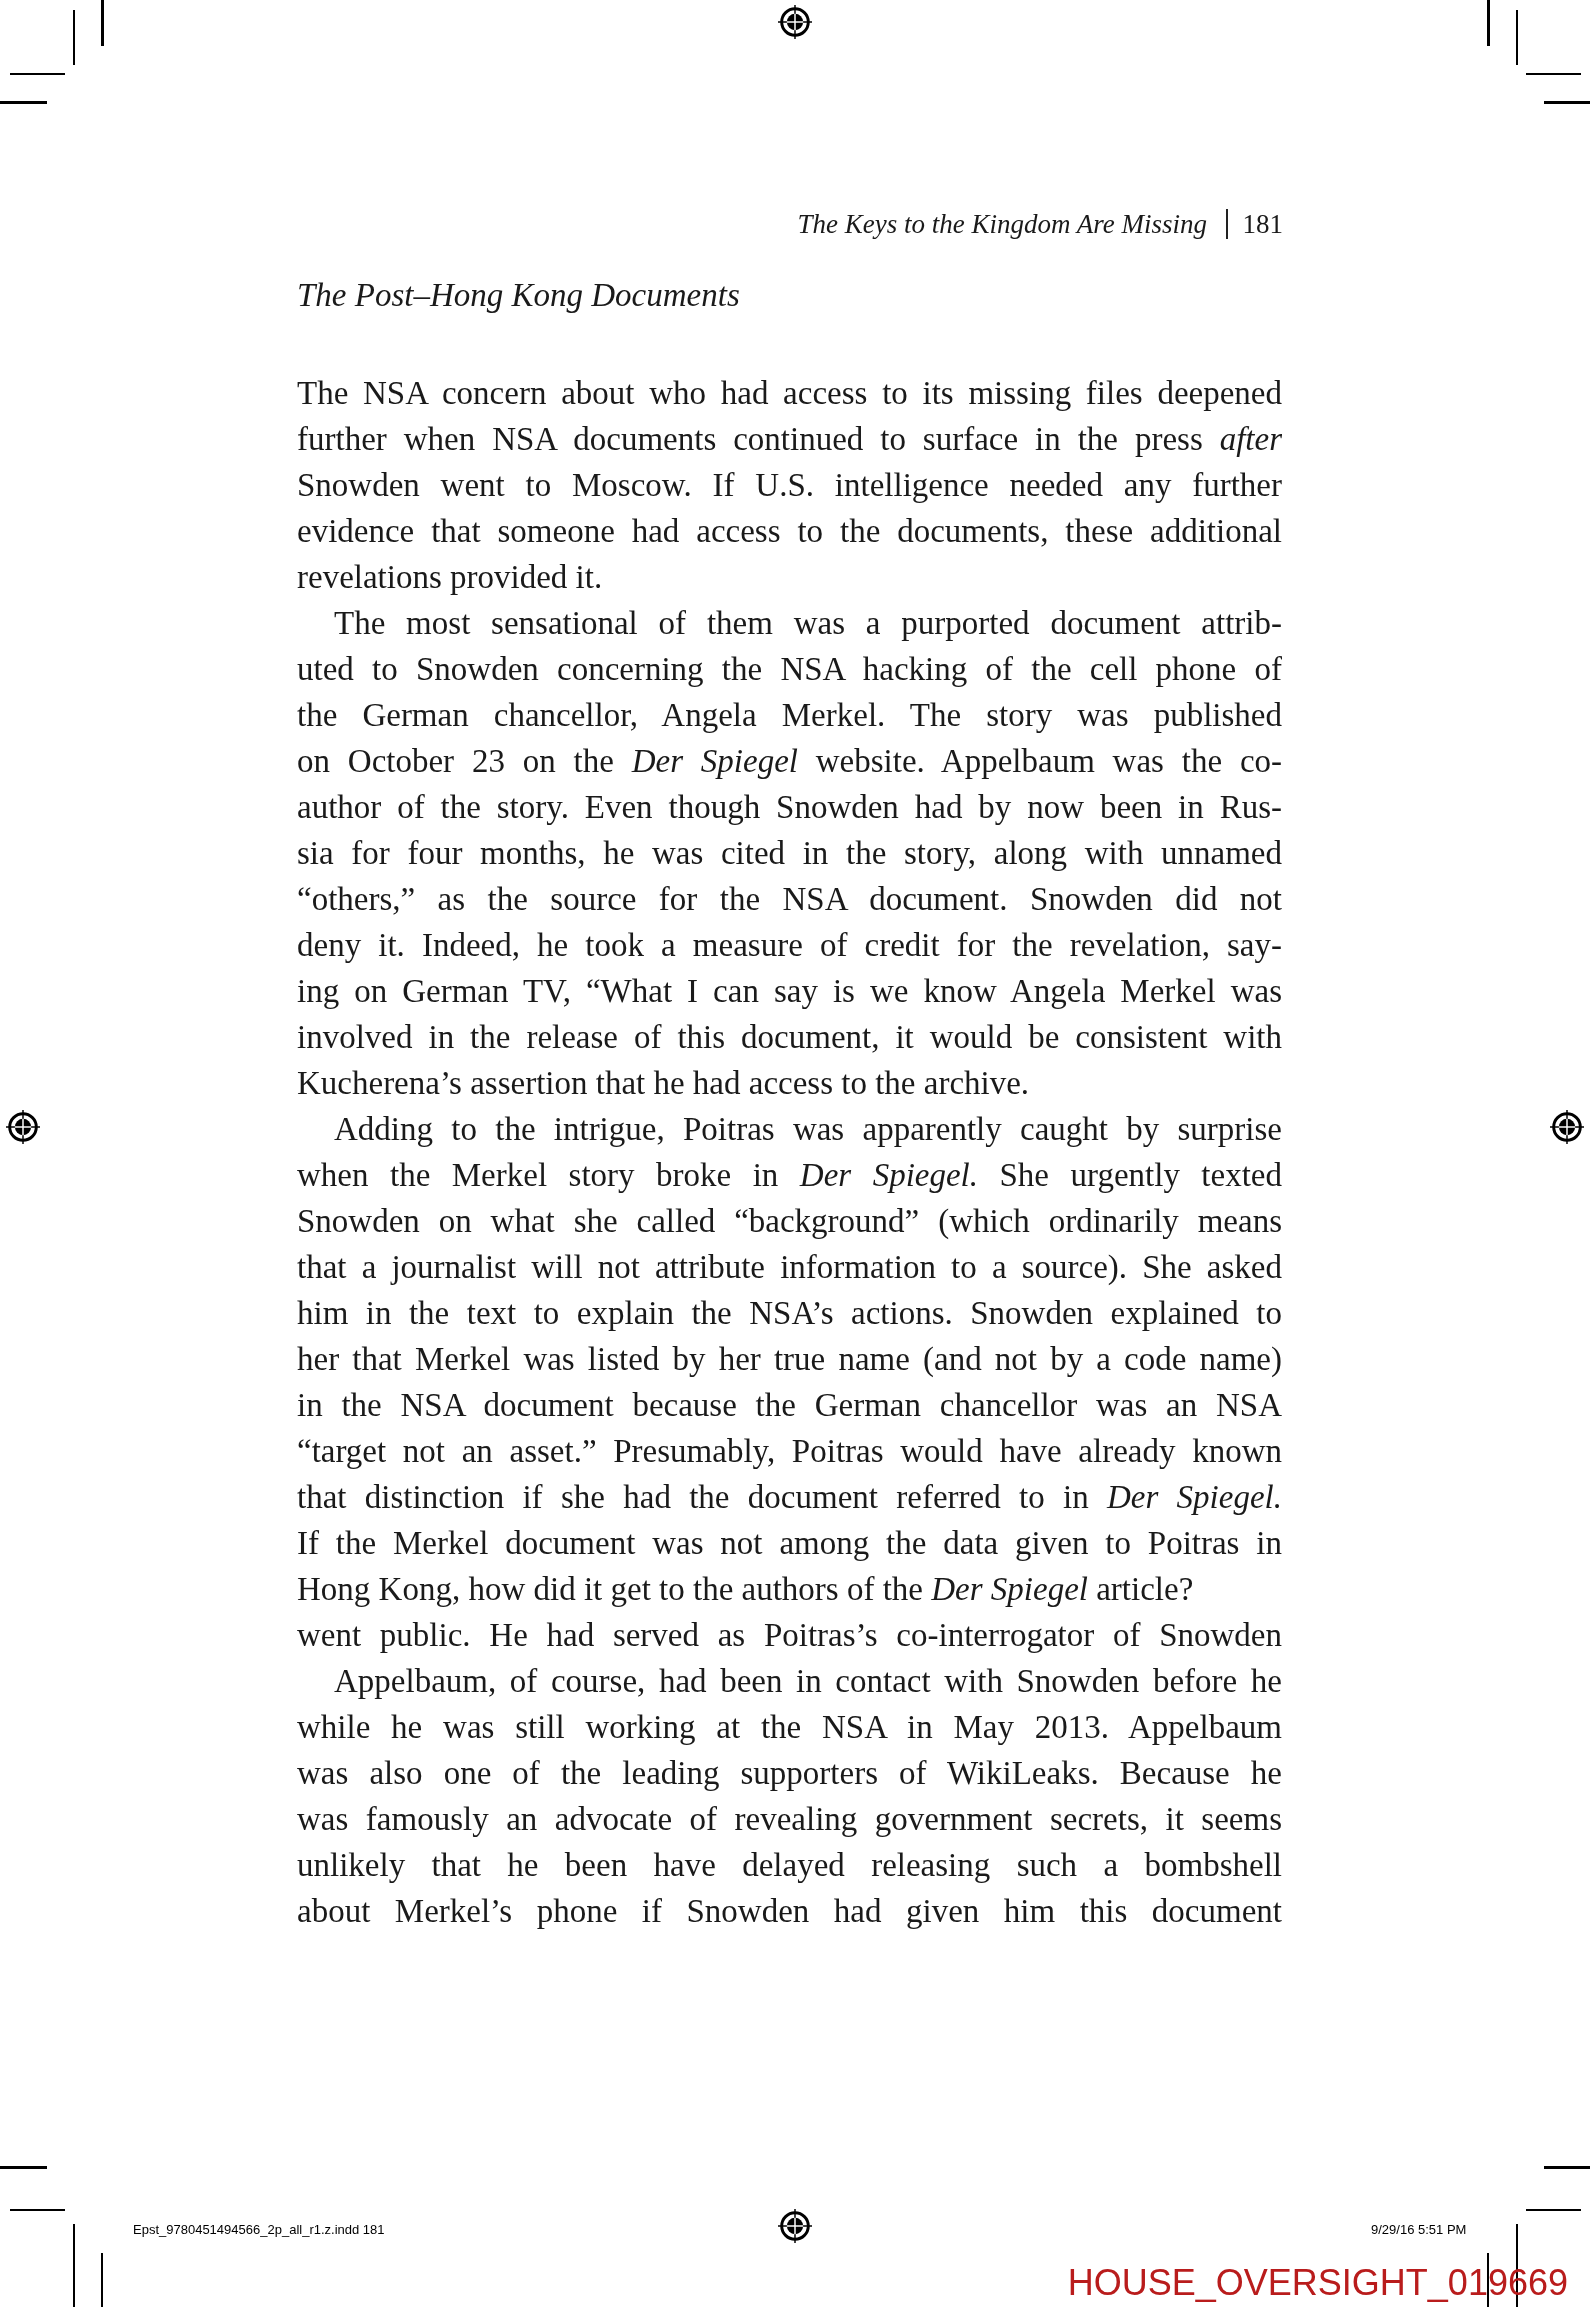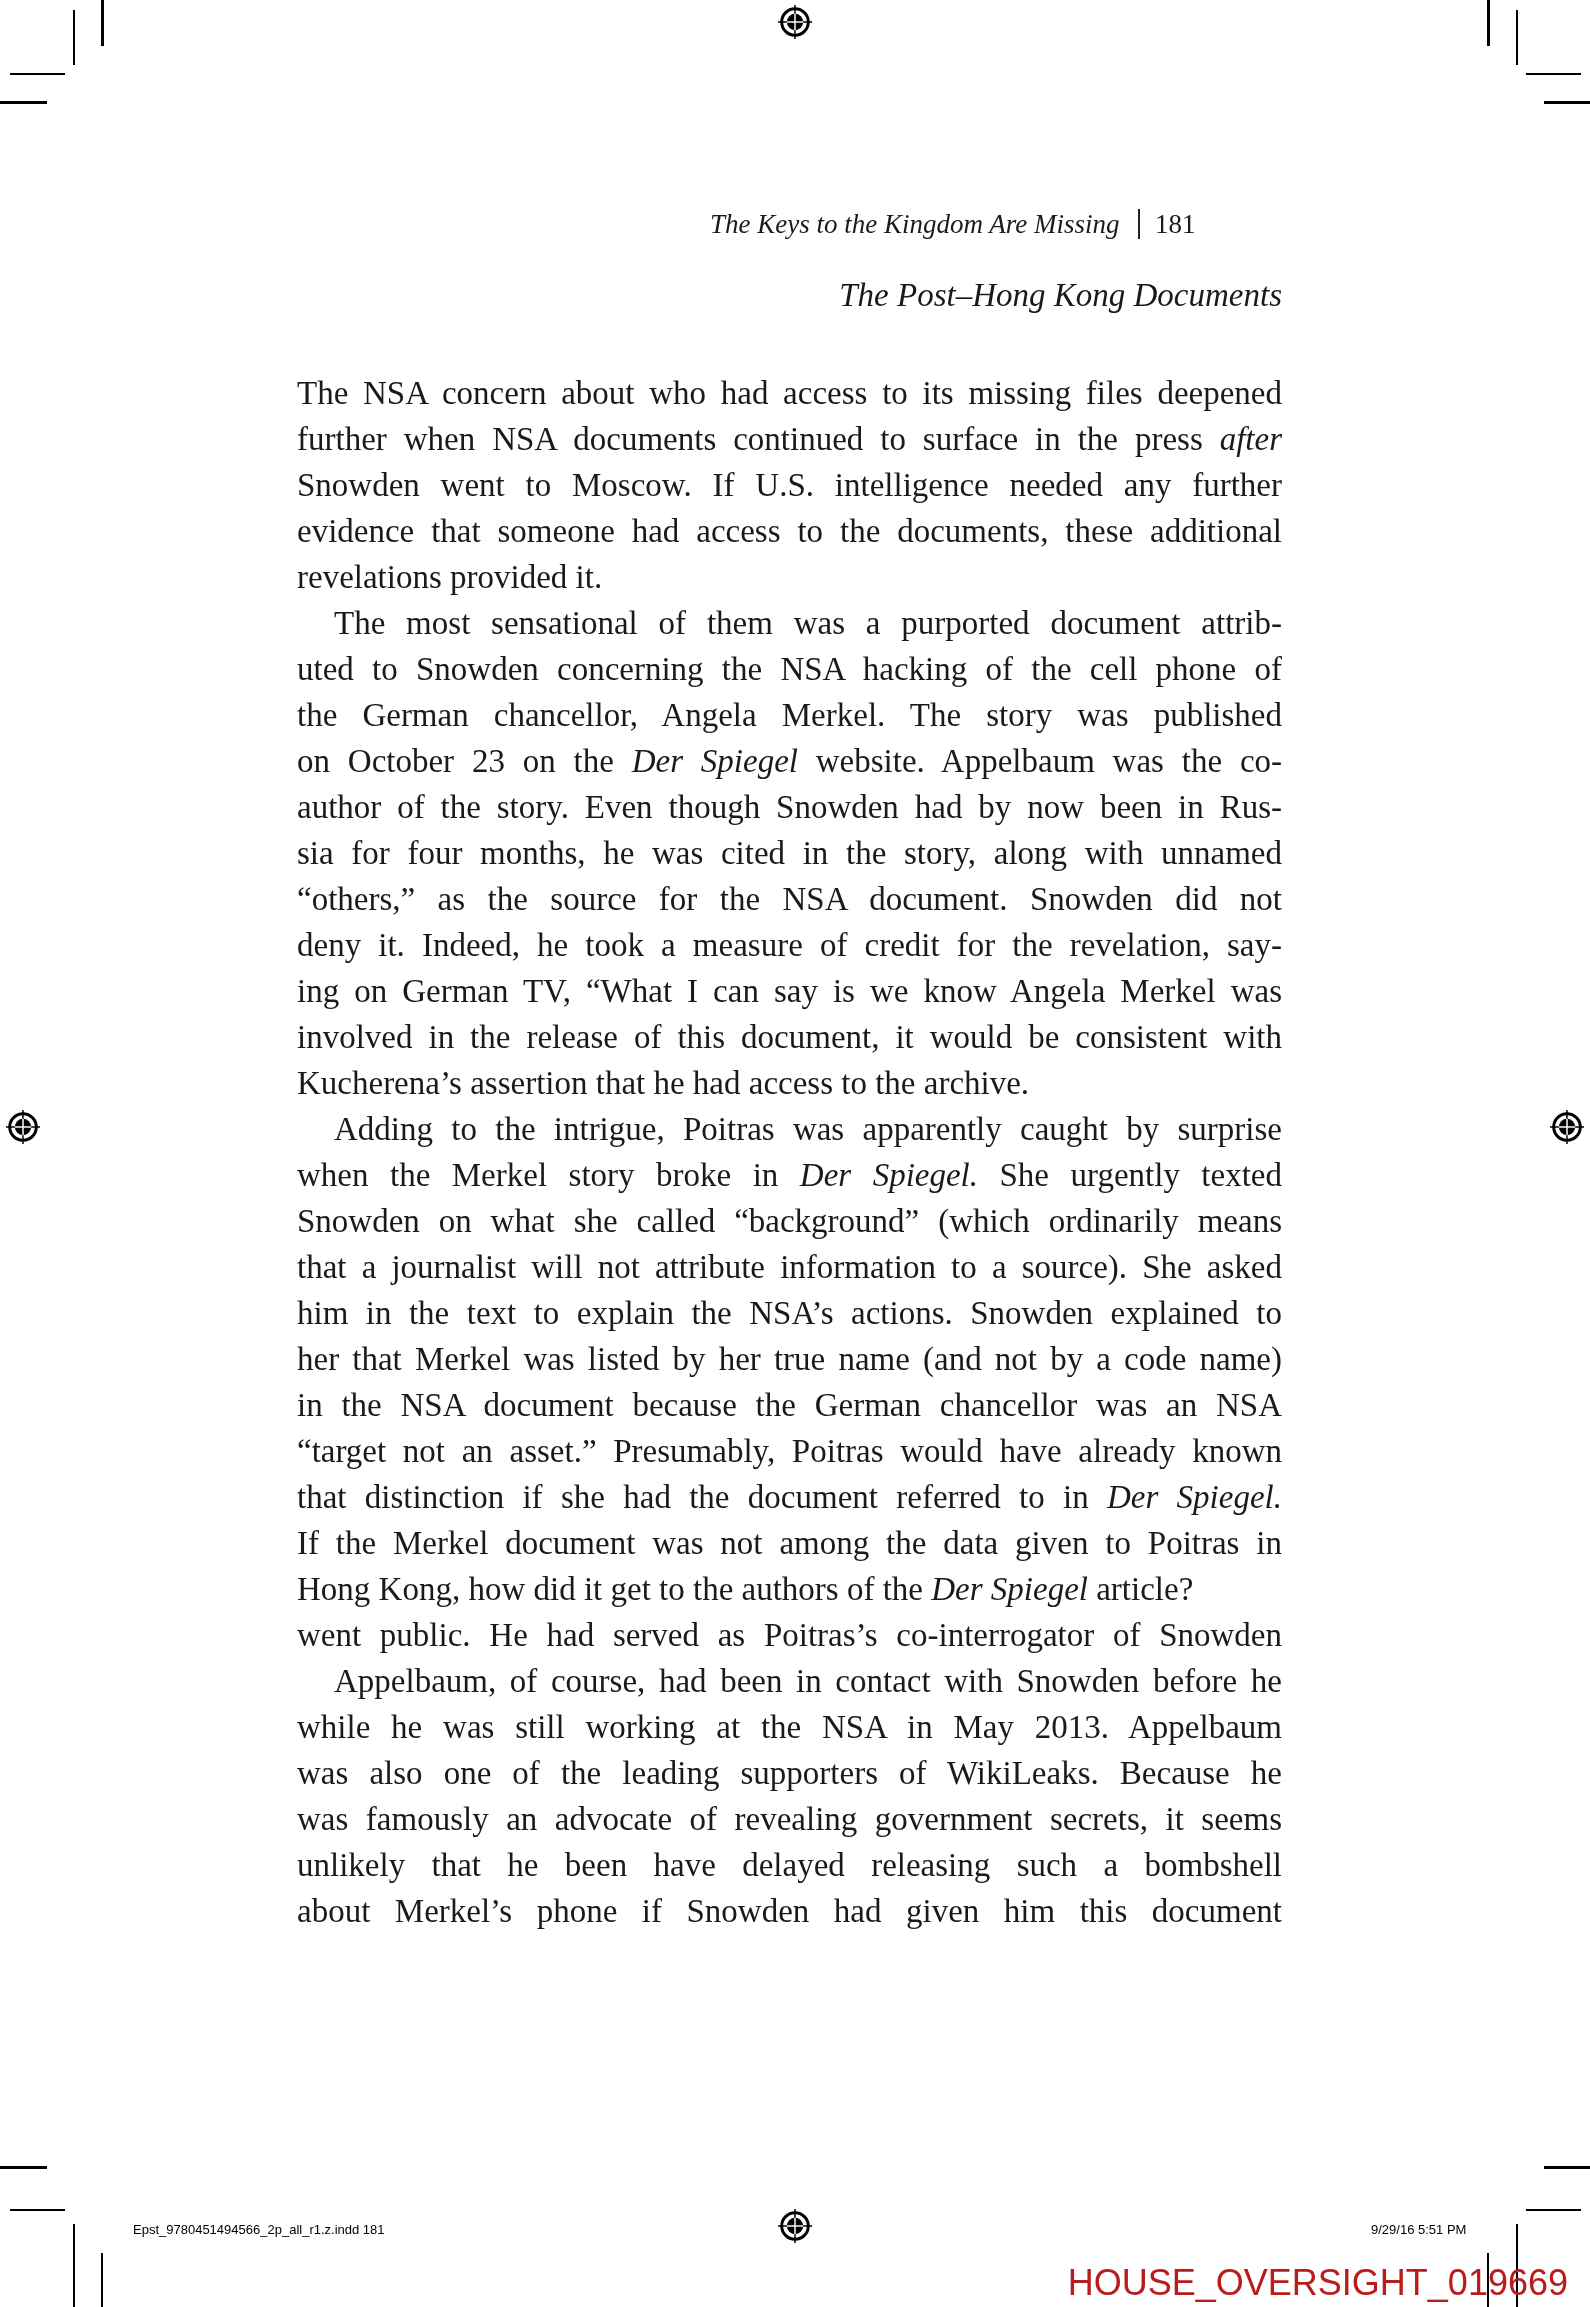"The Keys to the Kingdom" .running-head { text-align: none -> right }
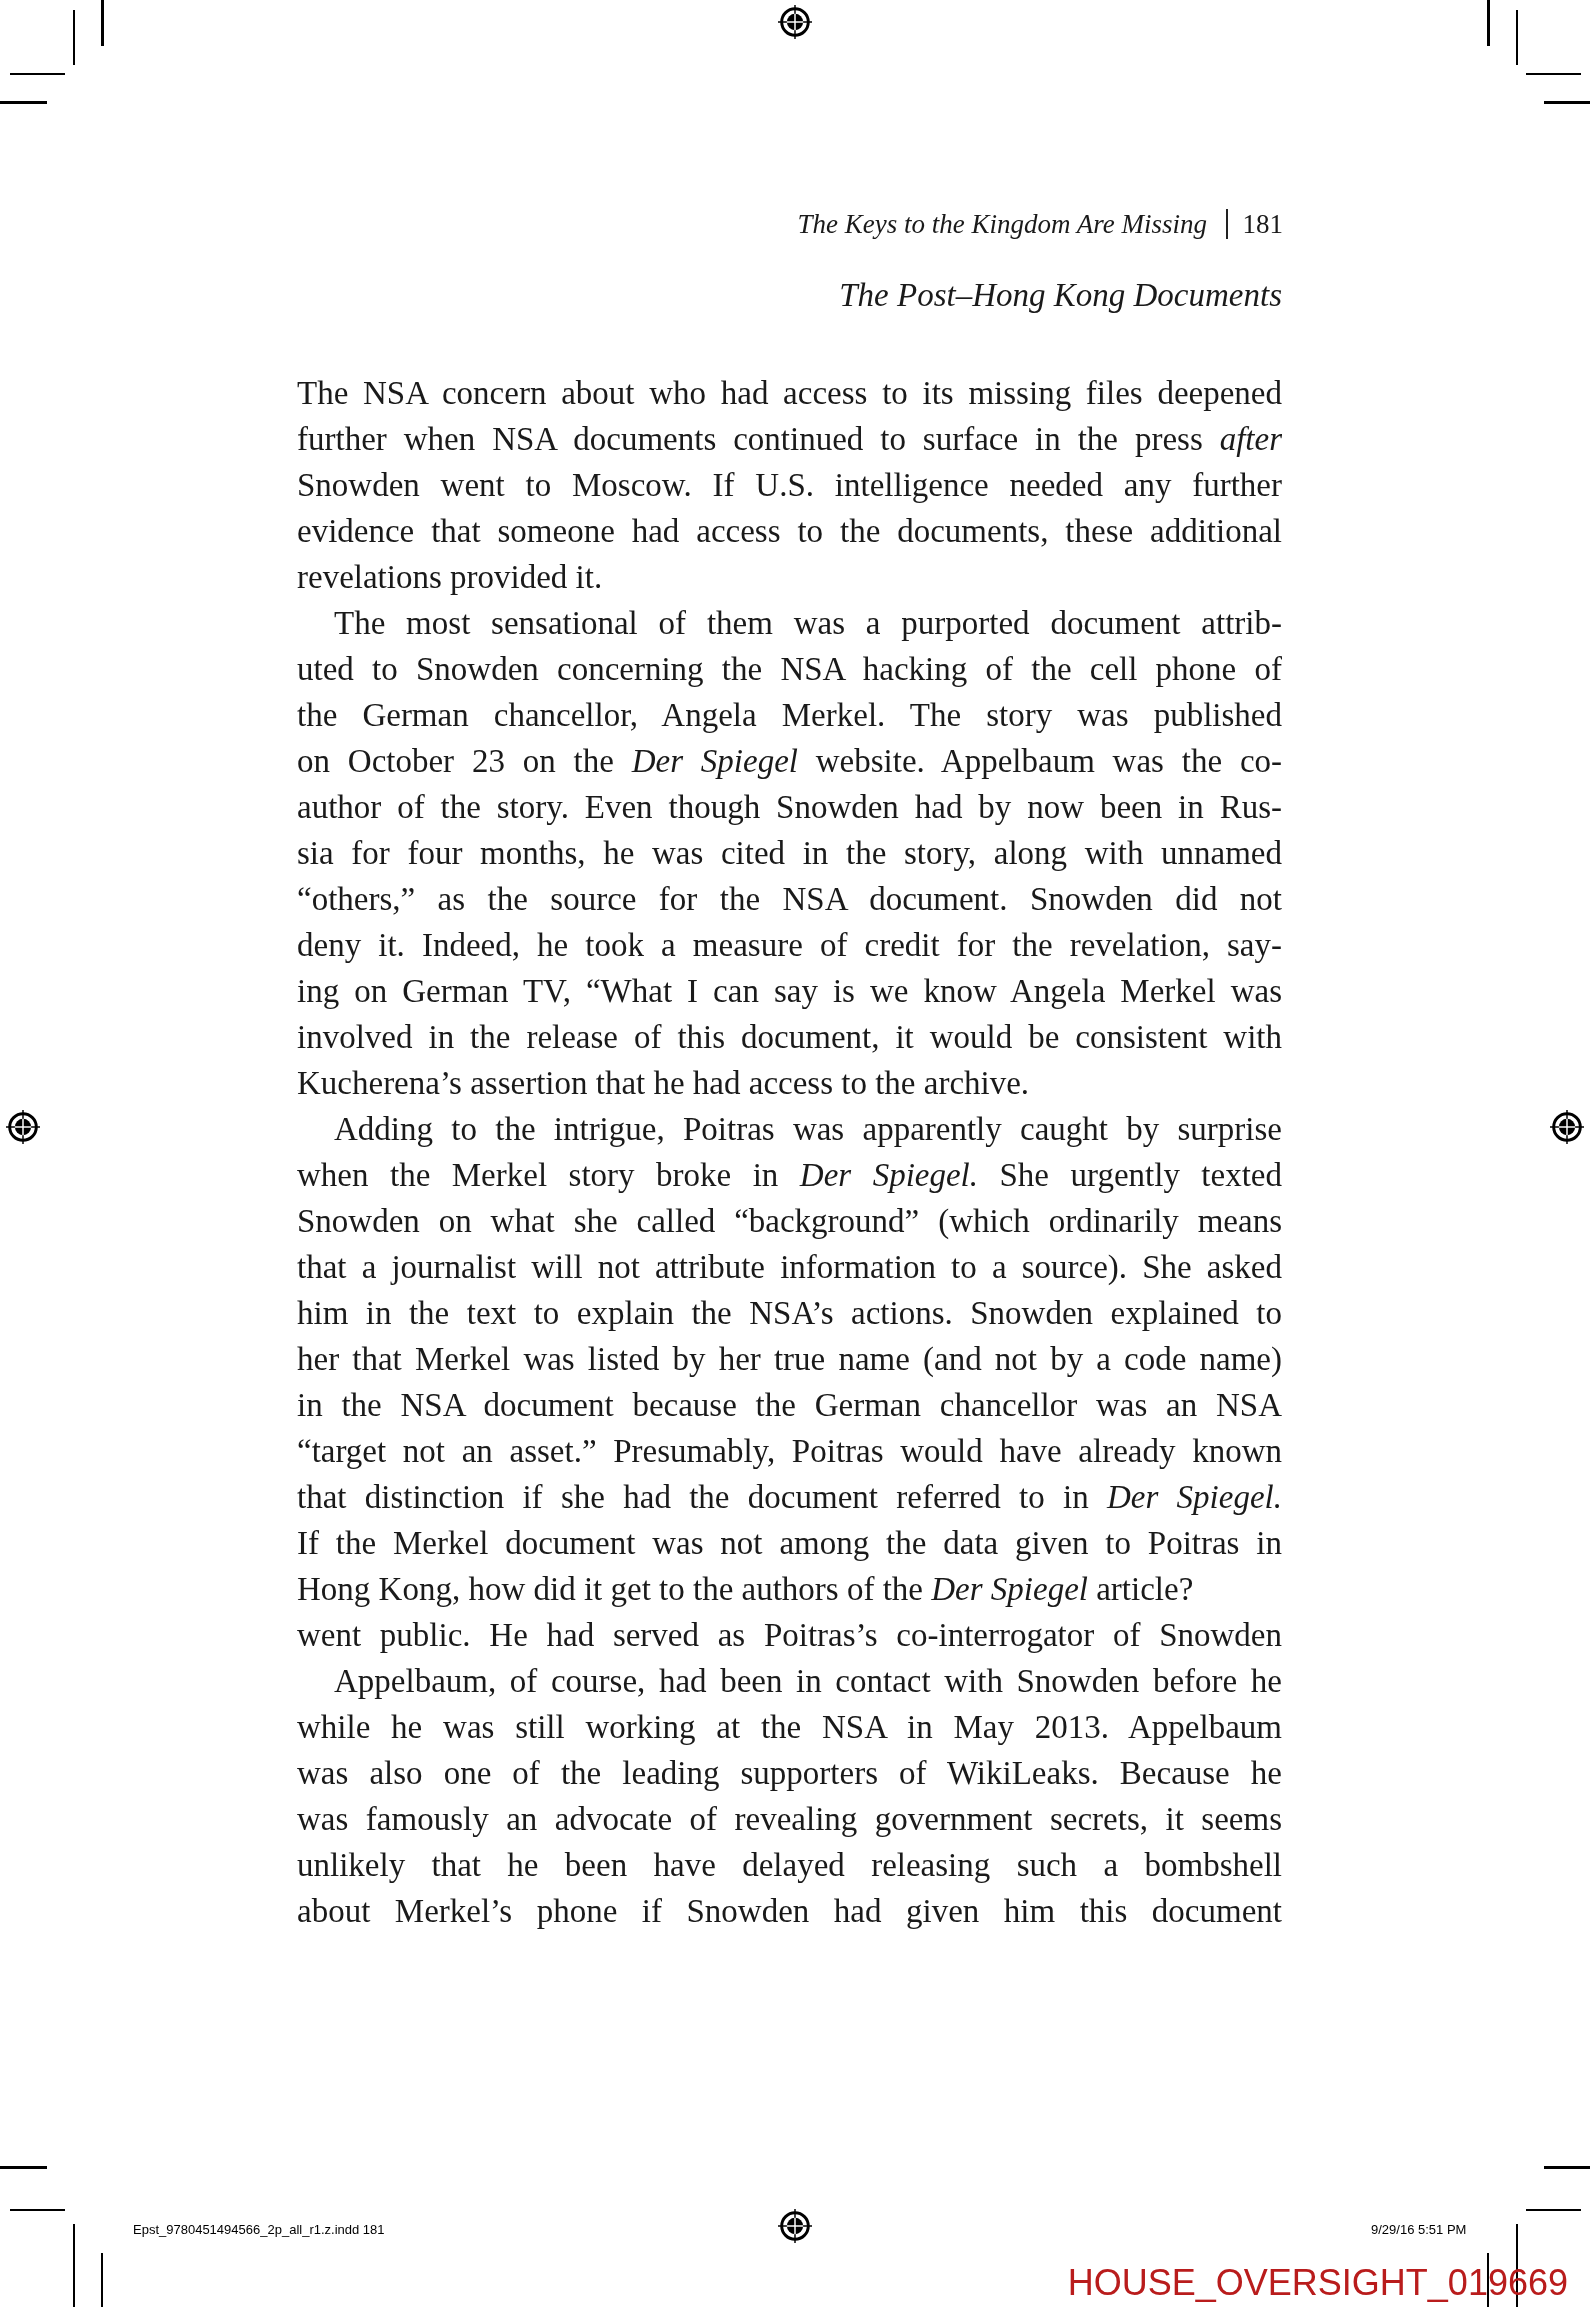"The Post–Hong Kong Documents" .subhead { text-align: right -> left }
